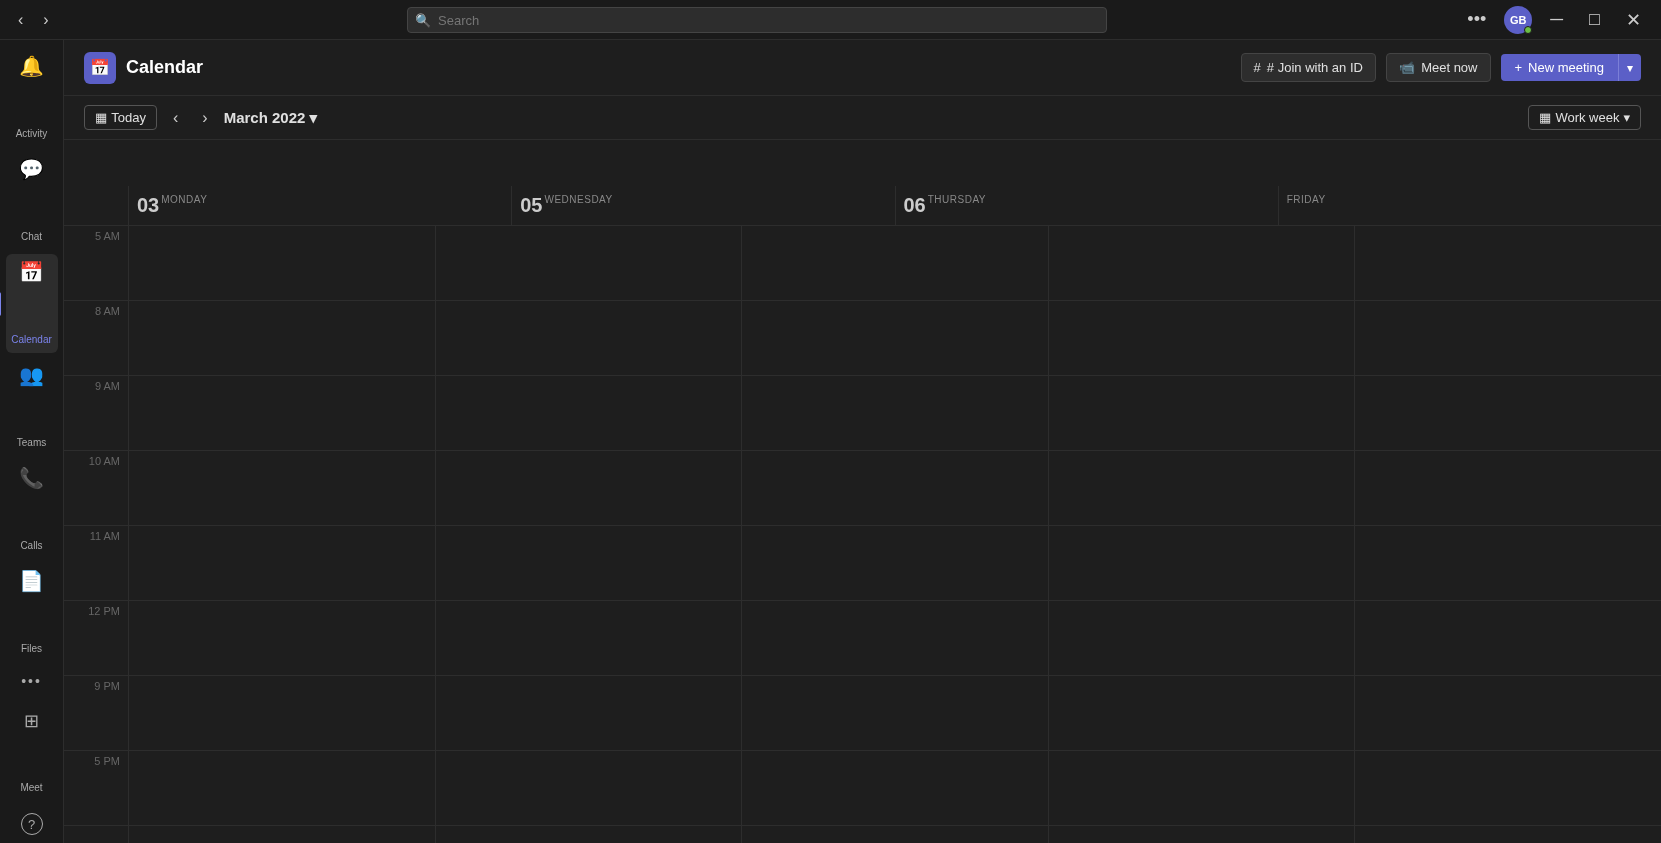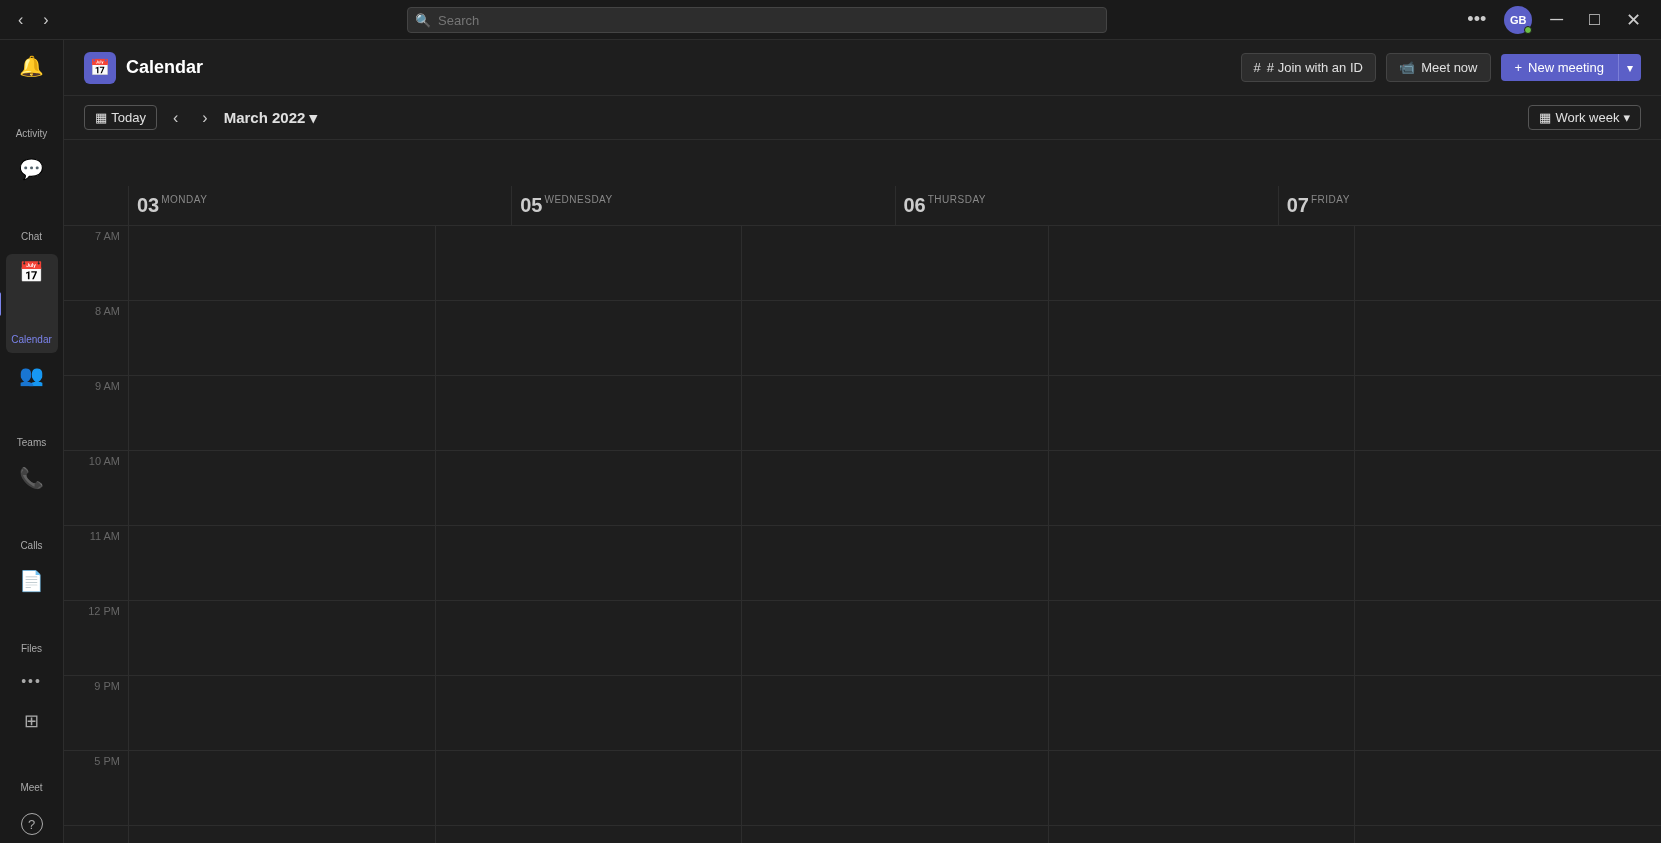"07" span.day-number { html: <span>07</span> -> none }
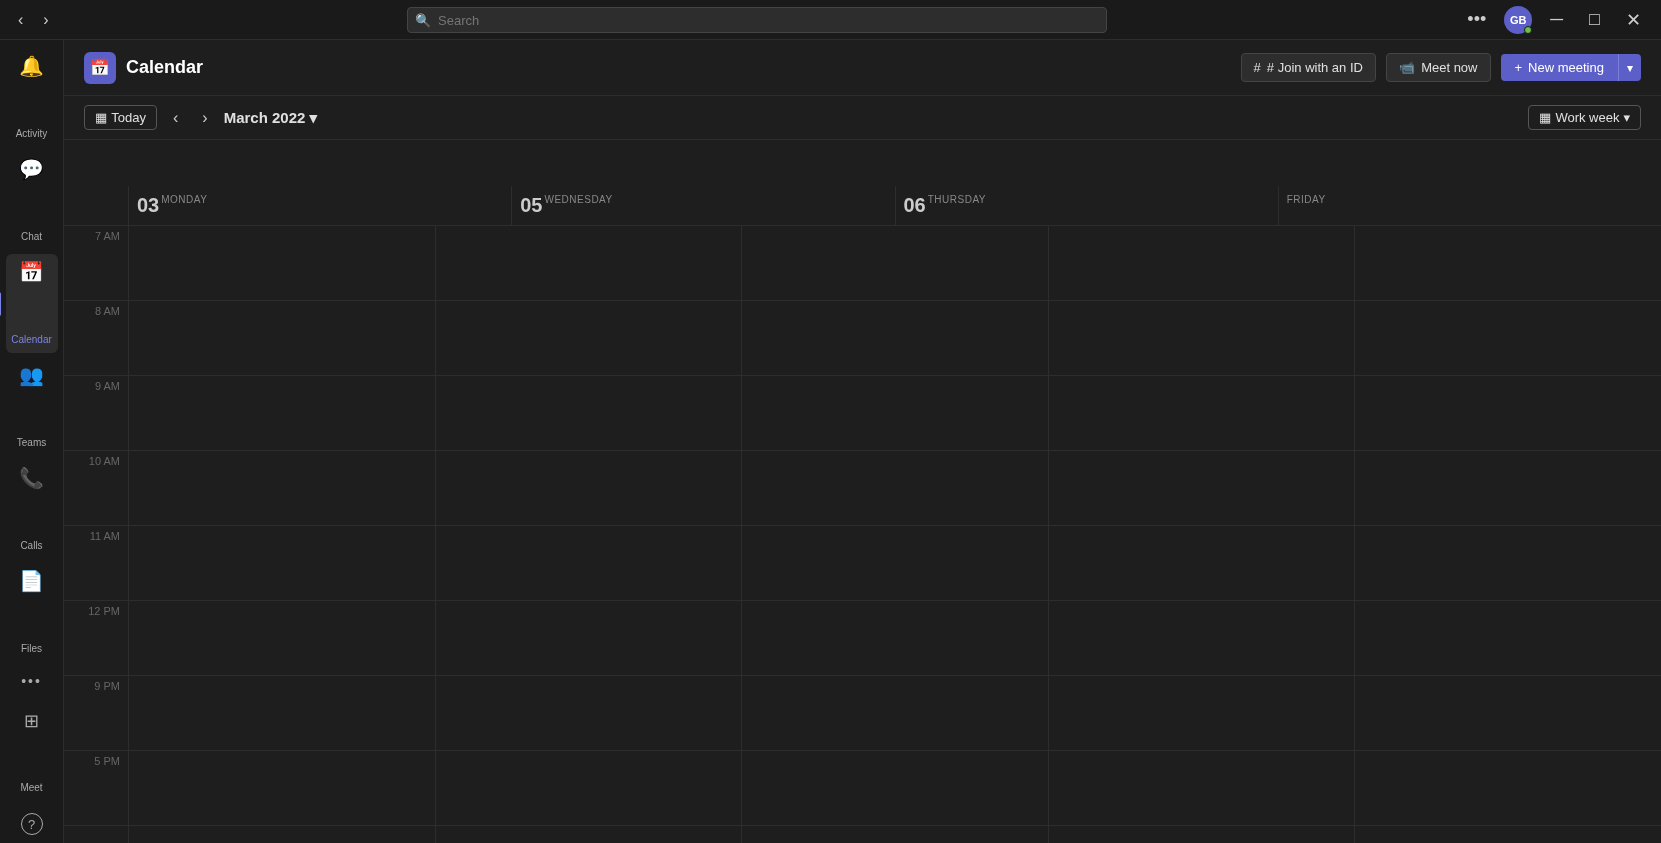"7 AM" span { text: 7 -> 5 }
